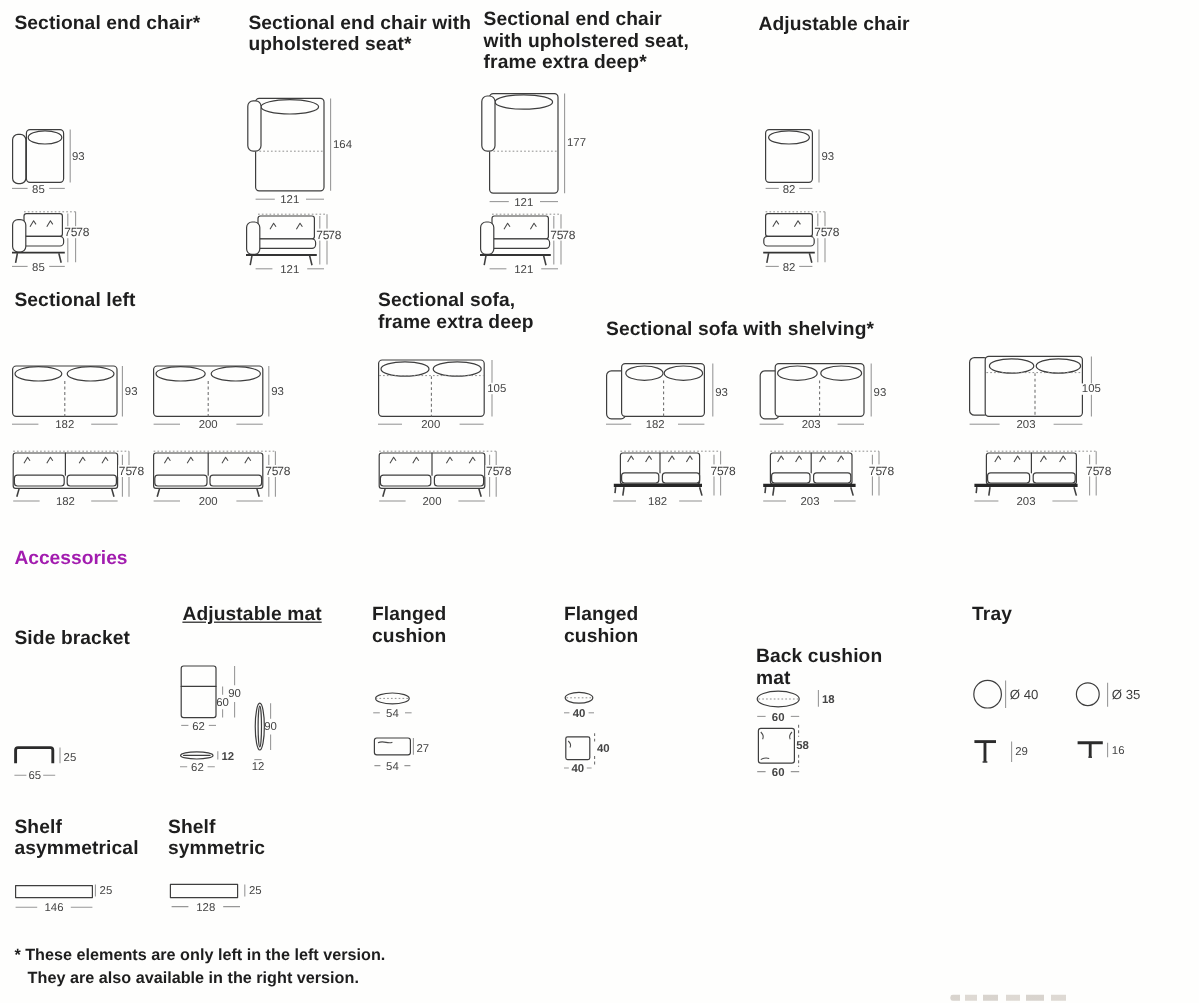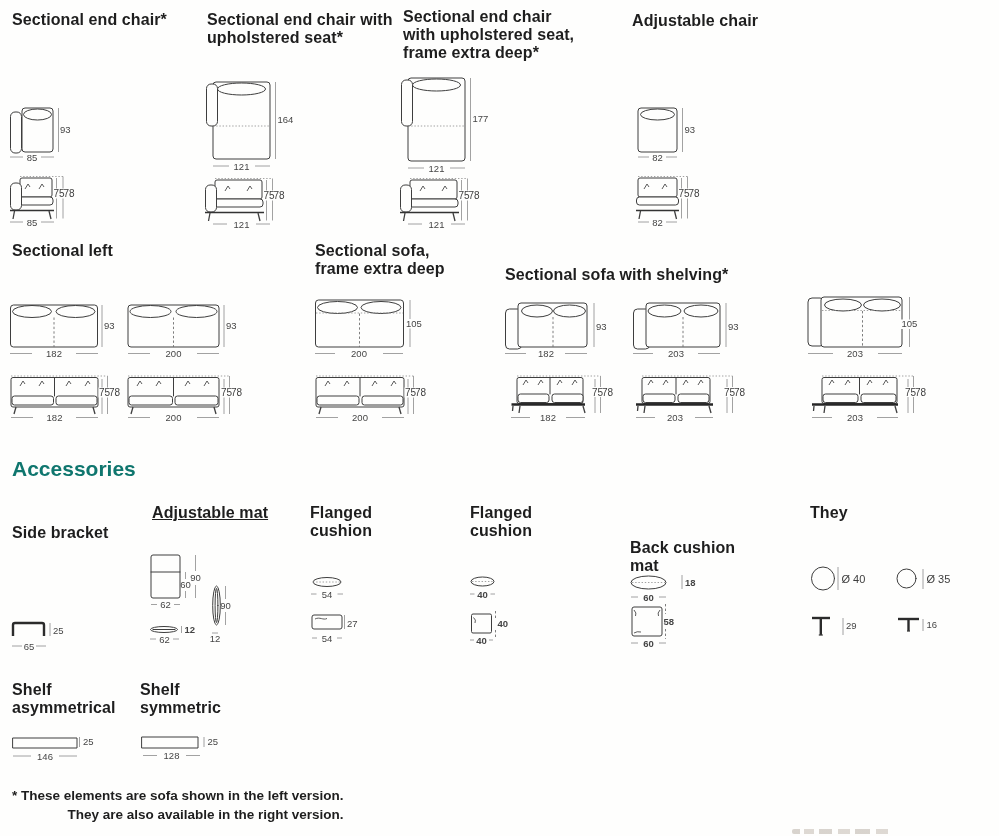"Accessories" .h { color: #0f766e -> #a21caf; font-size: 21px -> 16px }
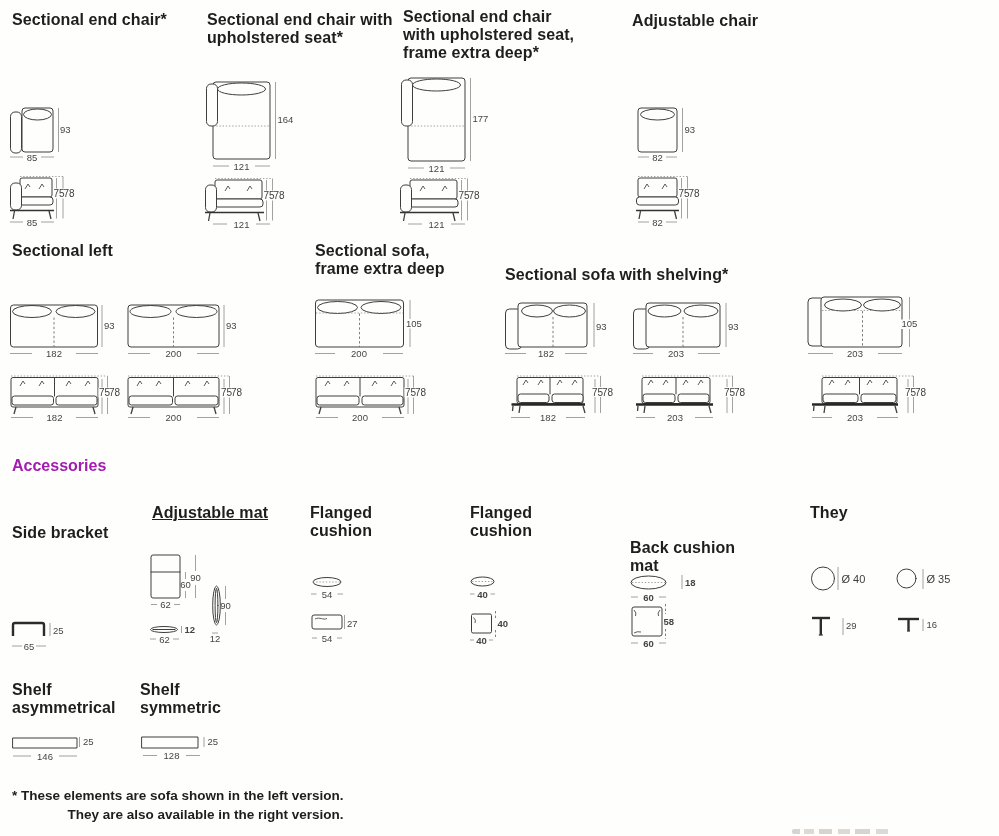"They" div.t { text: They -> Tray }
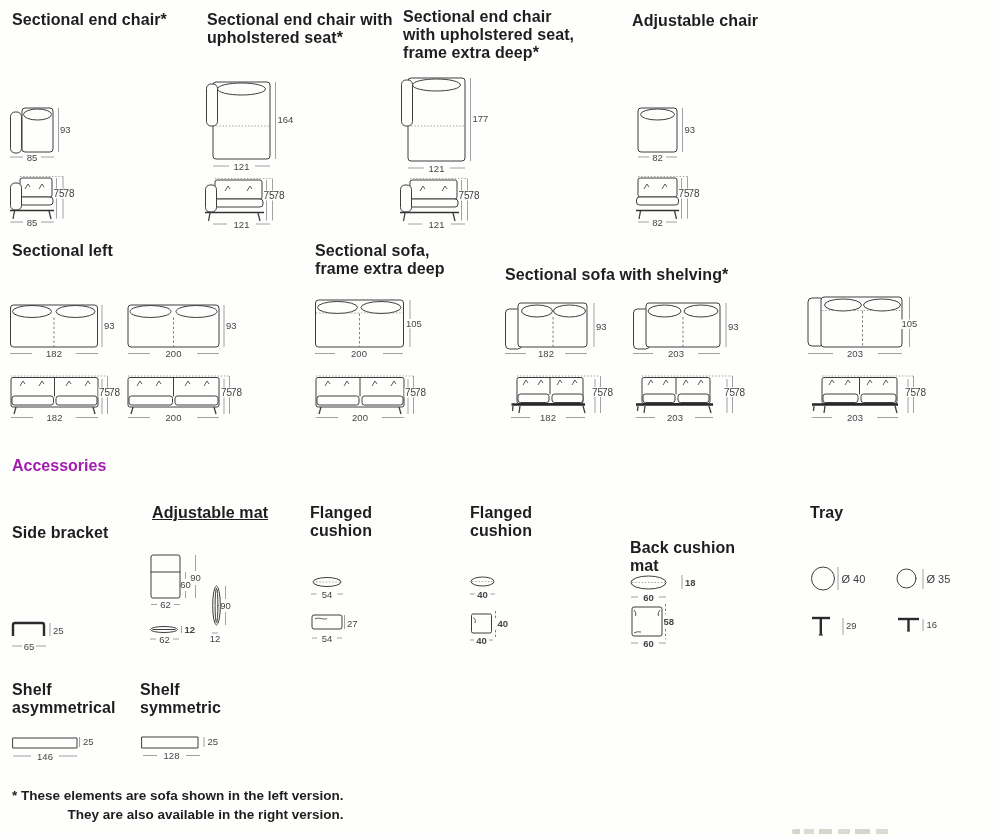"* These elements are sofa" div { text: sofa shown -> only left }
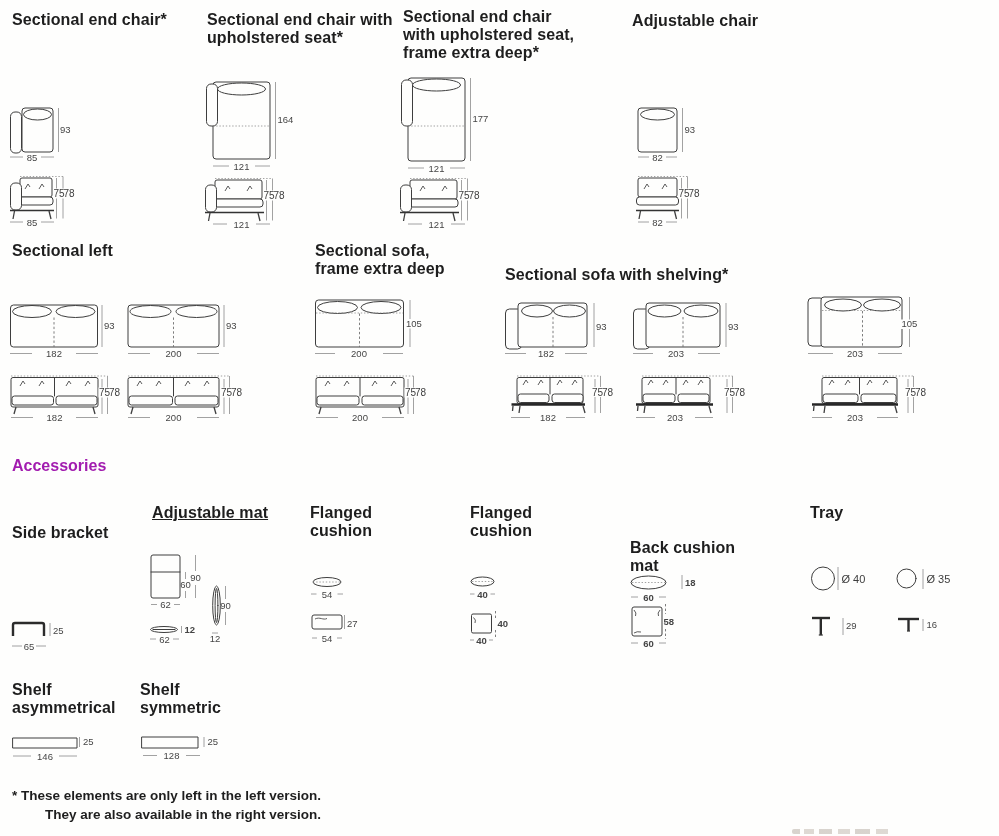"They are also available in" .fn .l2 { text-align: right -> none }
